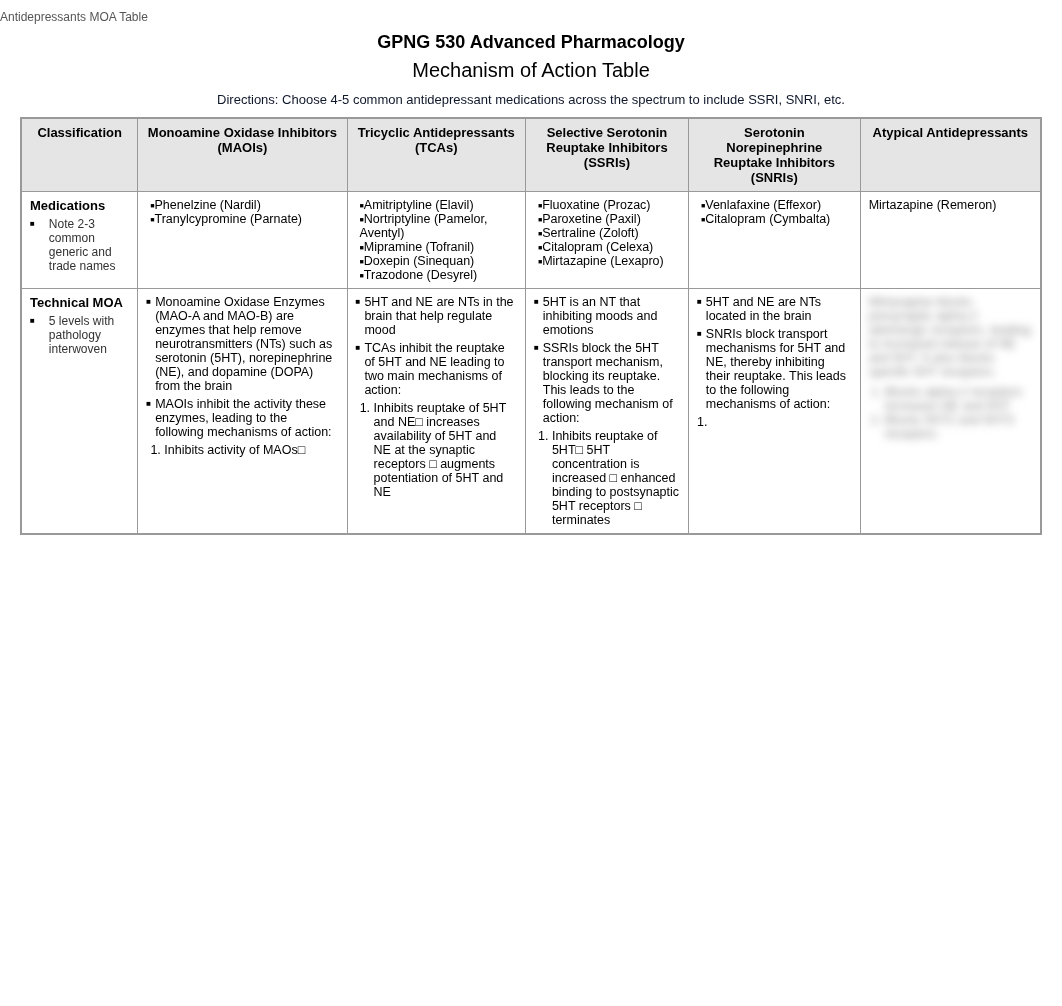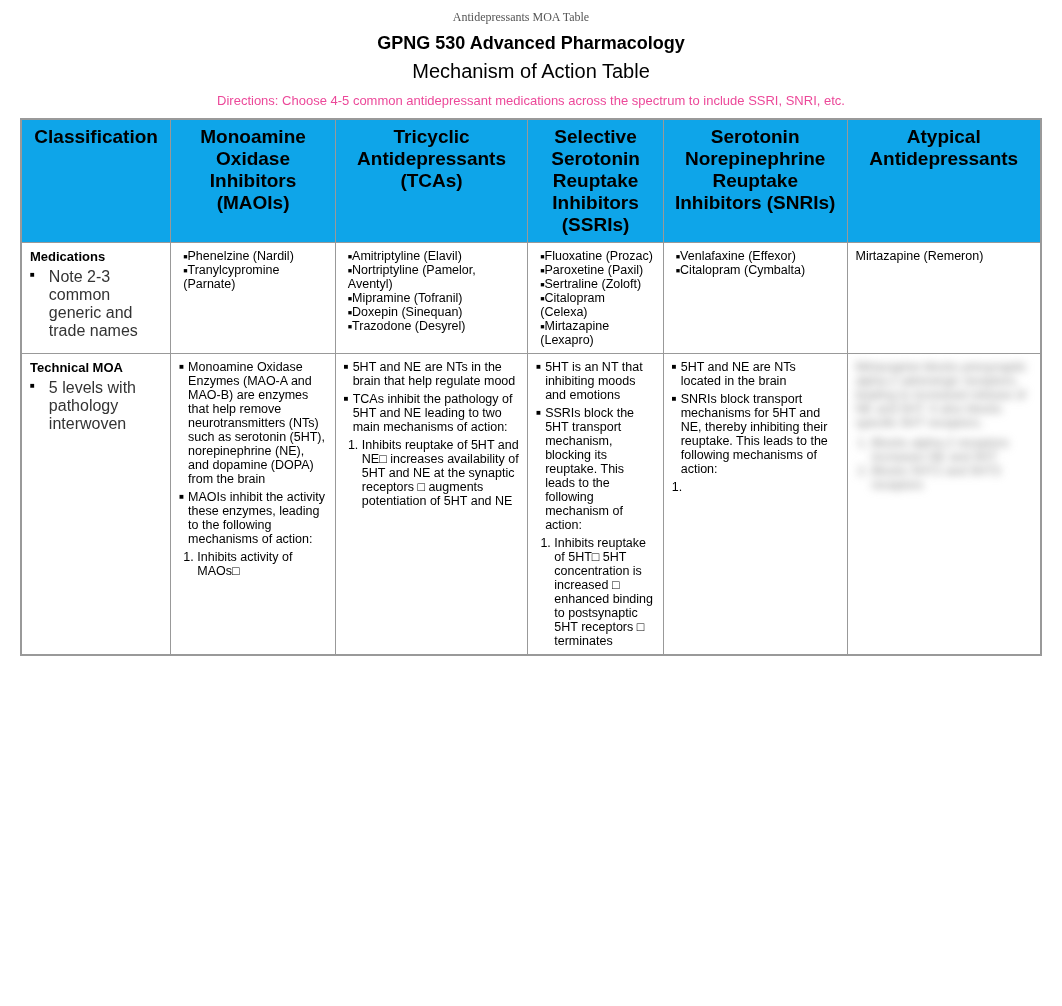"Antidepressants MOA Table" .watermark { font-family: Liberation Serif, serif -> none; text-align: center -> left }
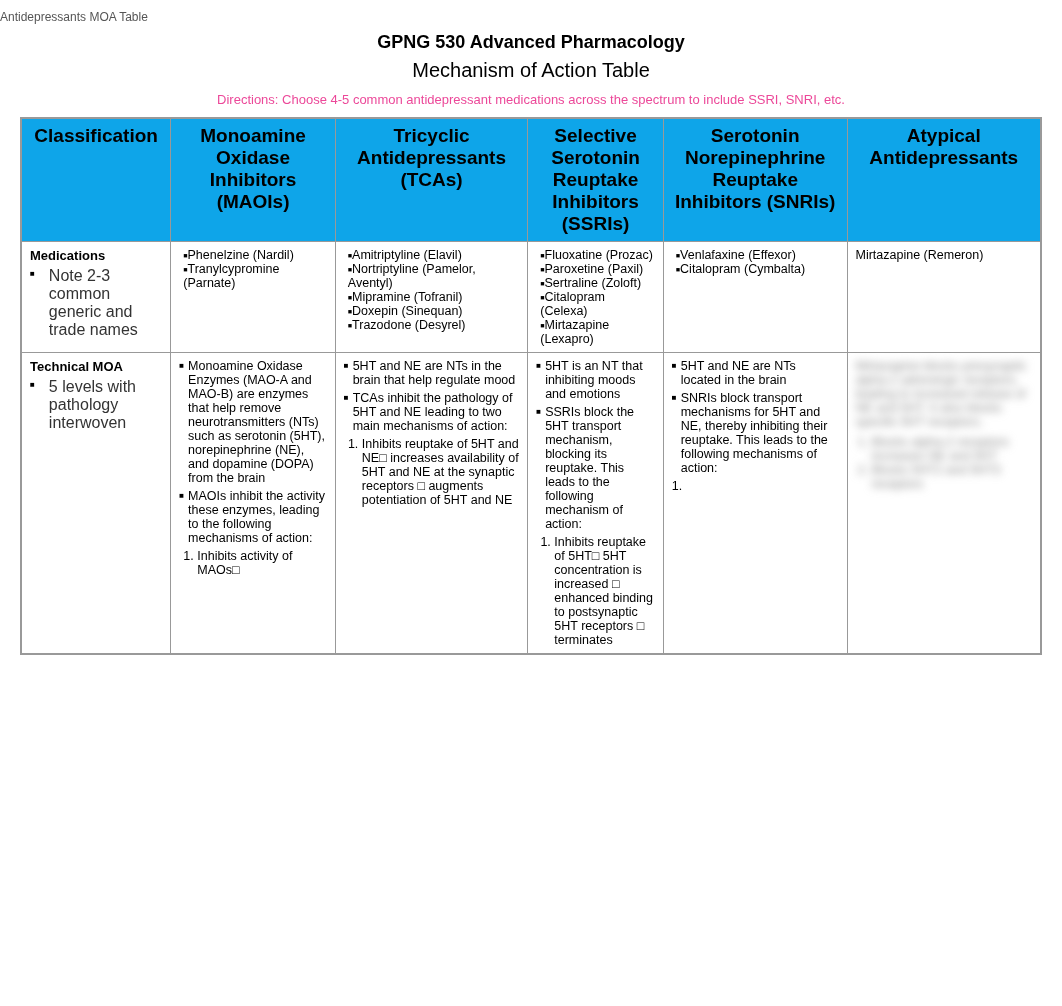"Directions: Choose 4-5 common" .directions { color: #ec4899 -> #0f172a }
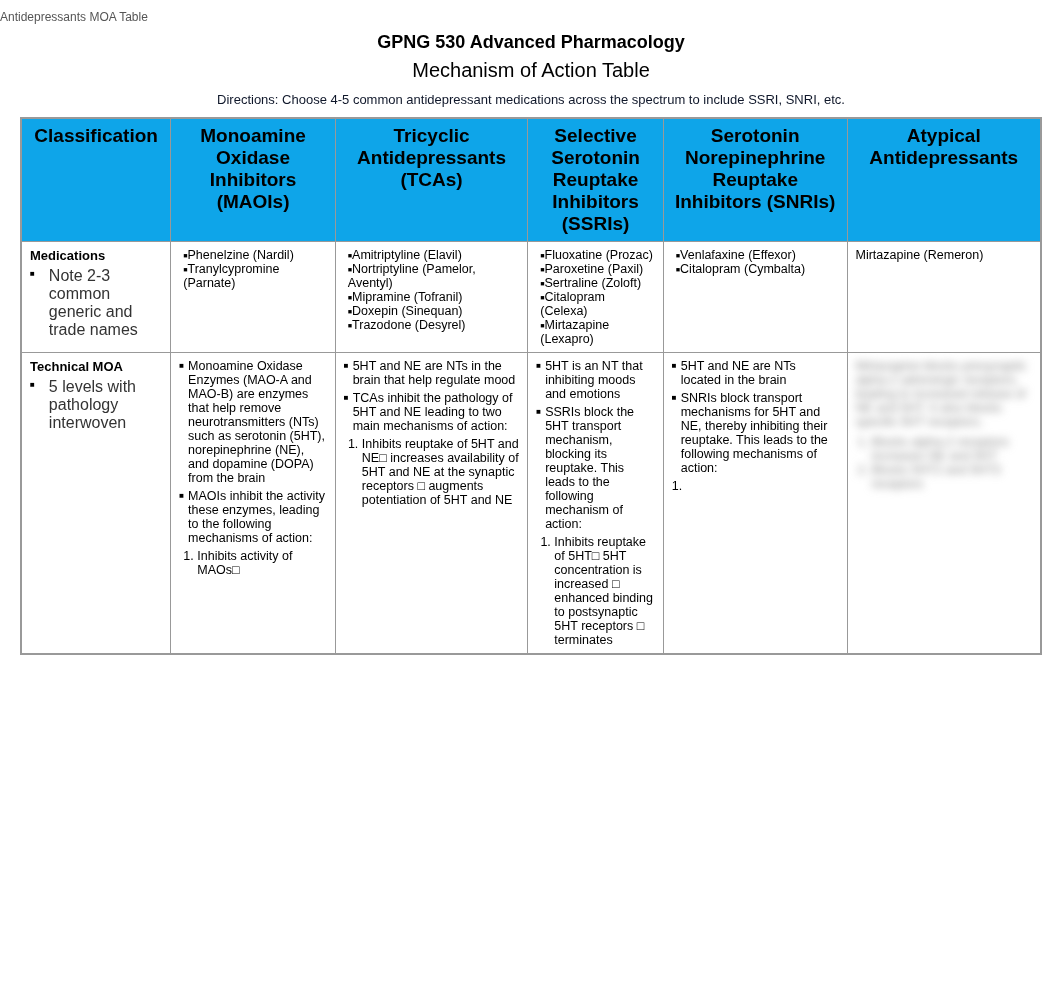"Classification" thead th { background: #0ea5e9 -> #e5e5e5; font-size: 19px -> 13px }
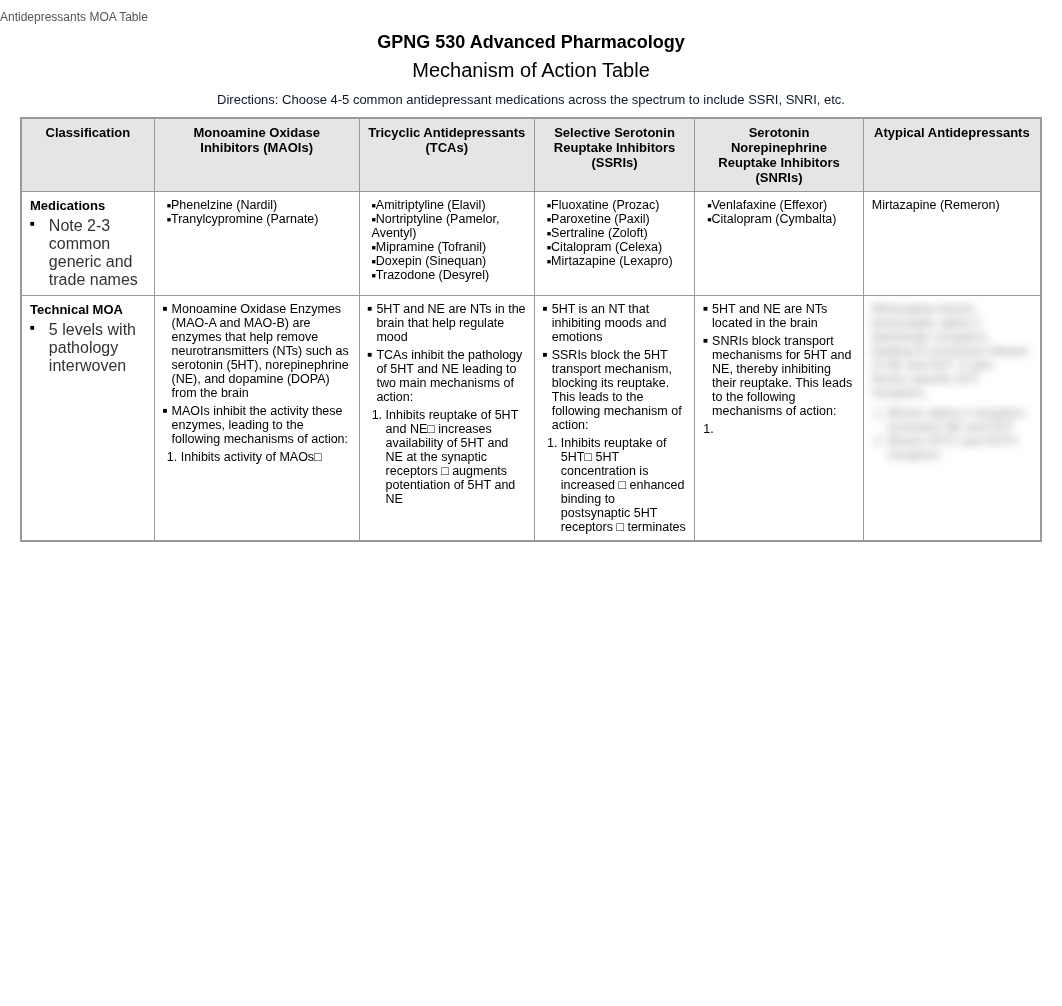"Note 2-3 common generic and" .sub-label { font-size: 16px -> 12px }
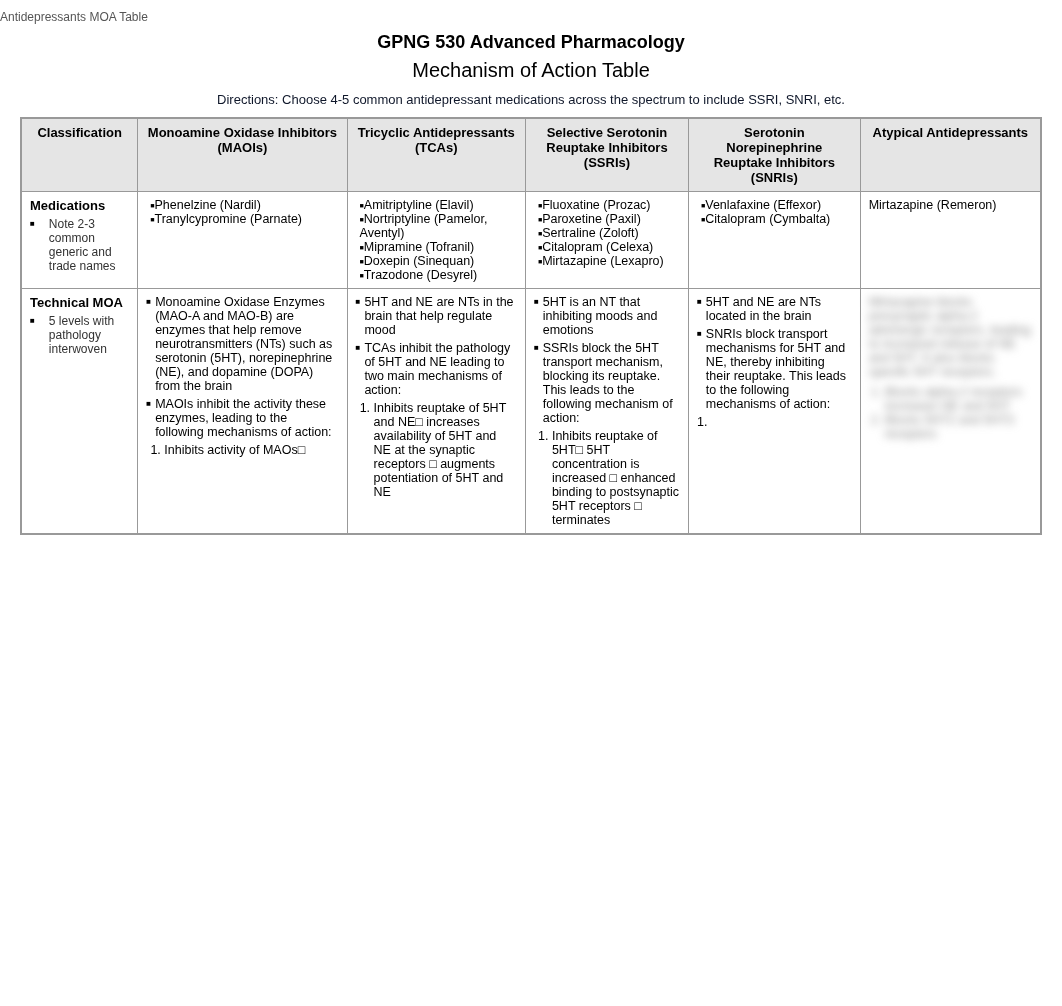"TCAs inhibit the pathology of" span { text: pathology -> reuptake }
